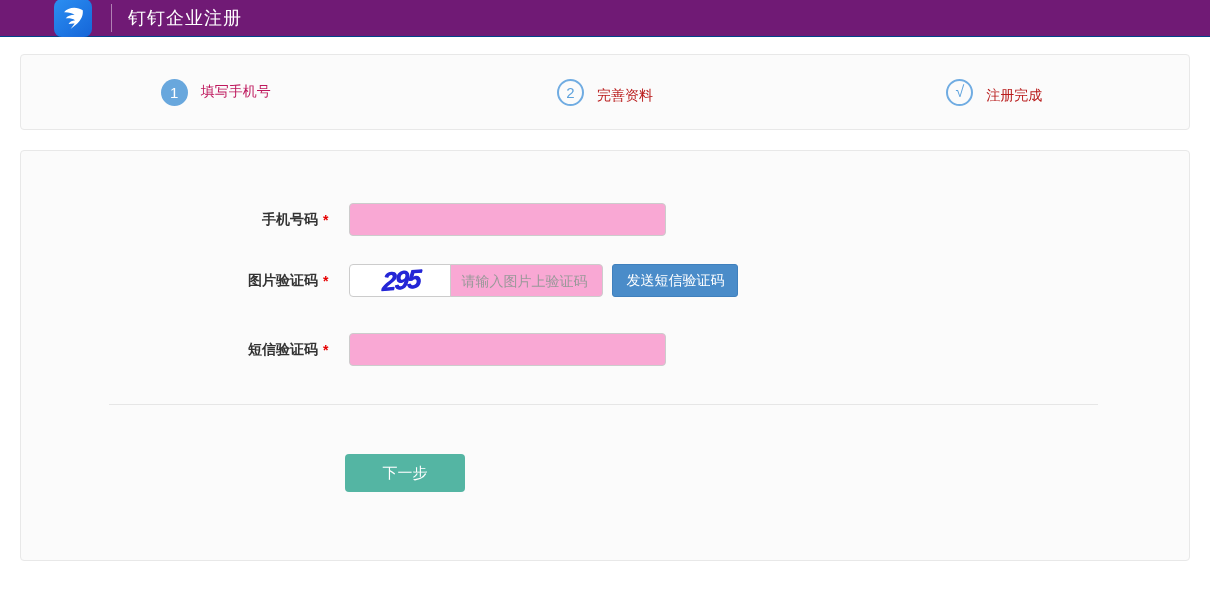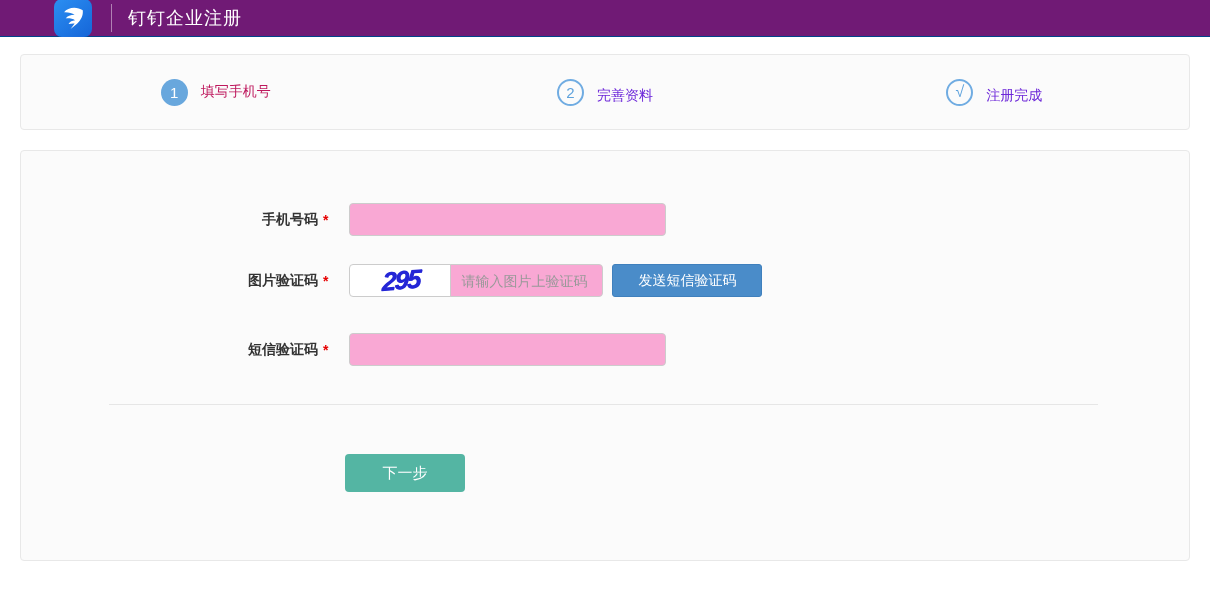"完善资料" .step-label.pending { color: #6d28d9 -> #b91c1c }
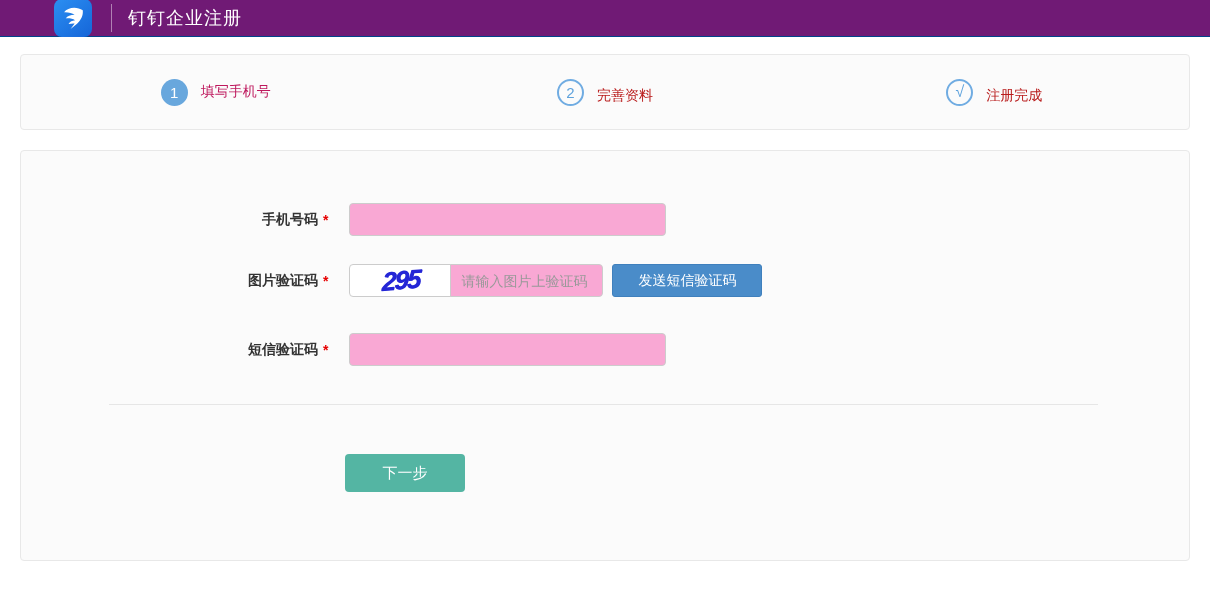"发送短信验证码" .send-sms-button { width: 150px -> 126px }
